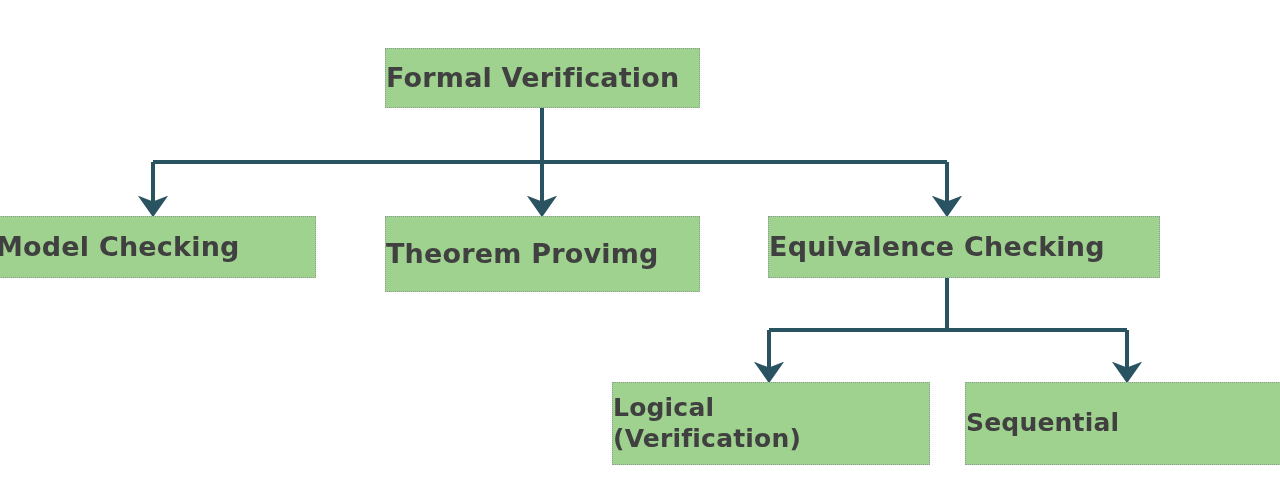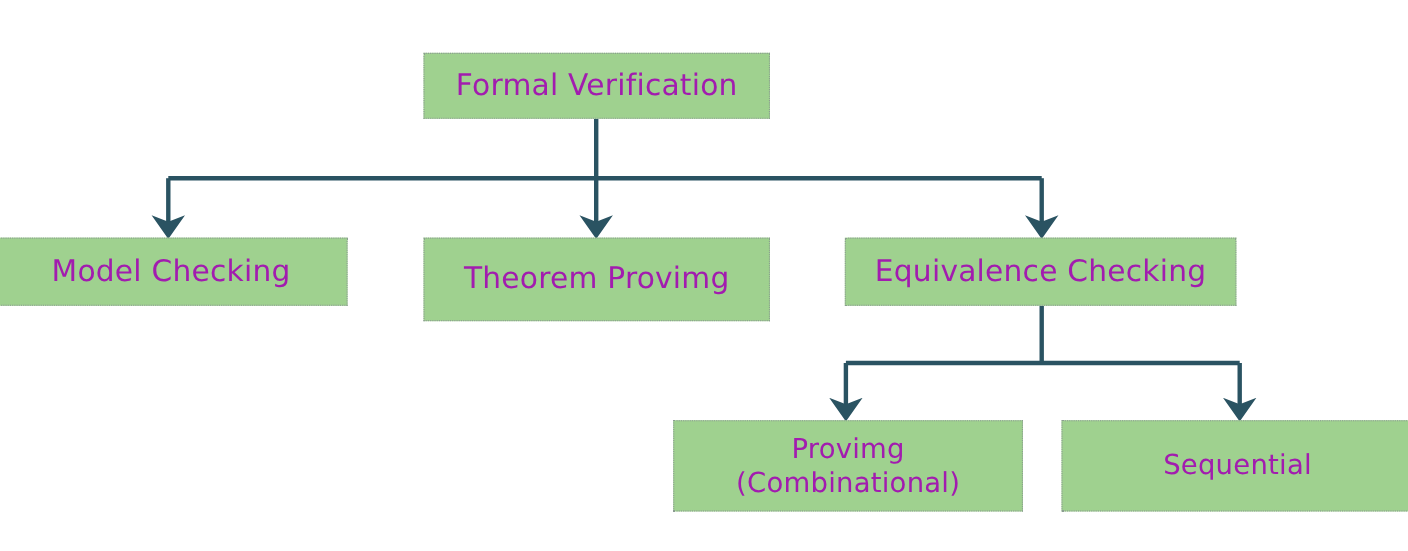"Formal Verification" .node { color: #a21caf -> #404040; font-weight: normal -> bold; text-align: center -> none }
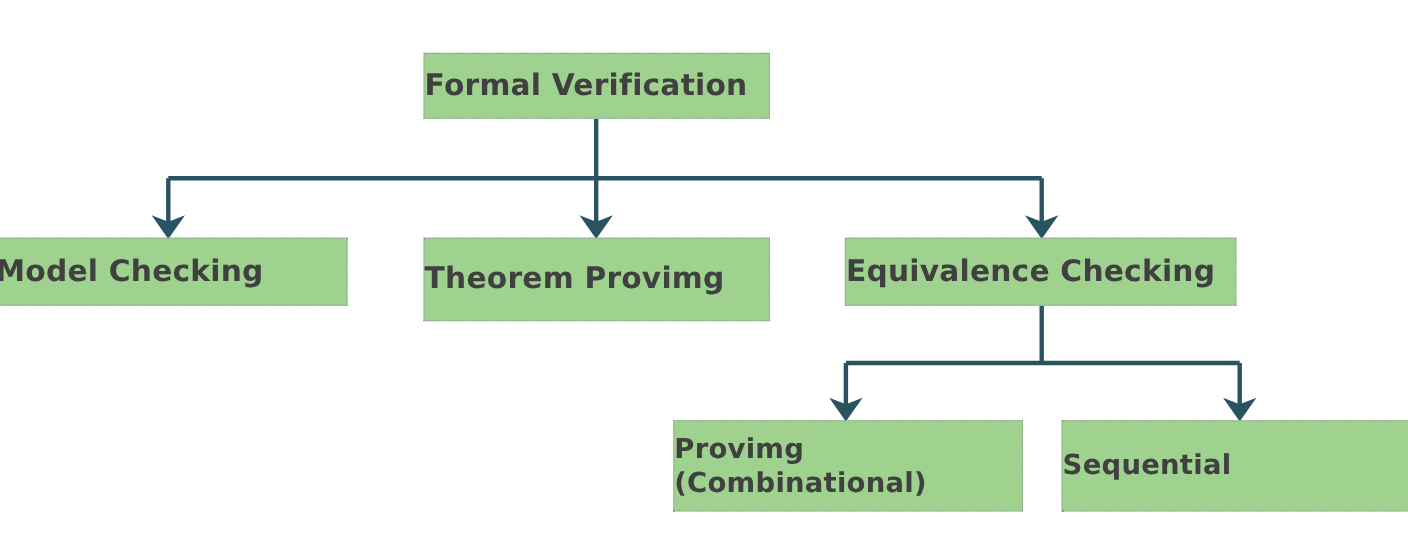"Equivalence Checking" #node-equivalence { width: 356px -> 392px }
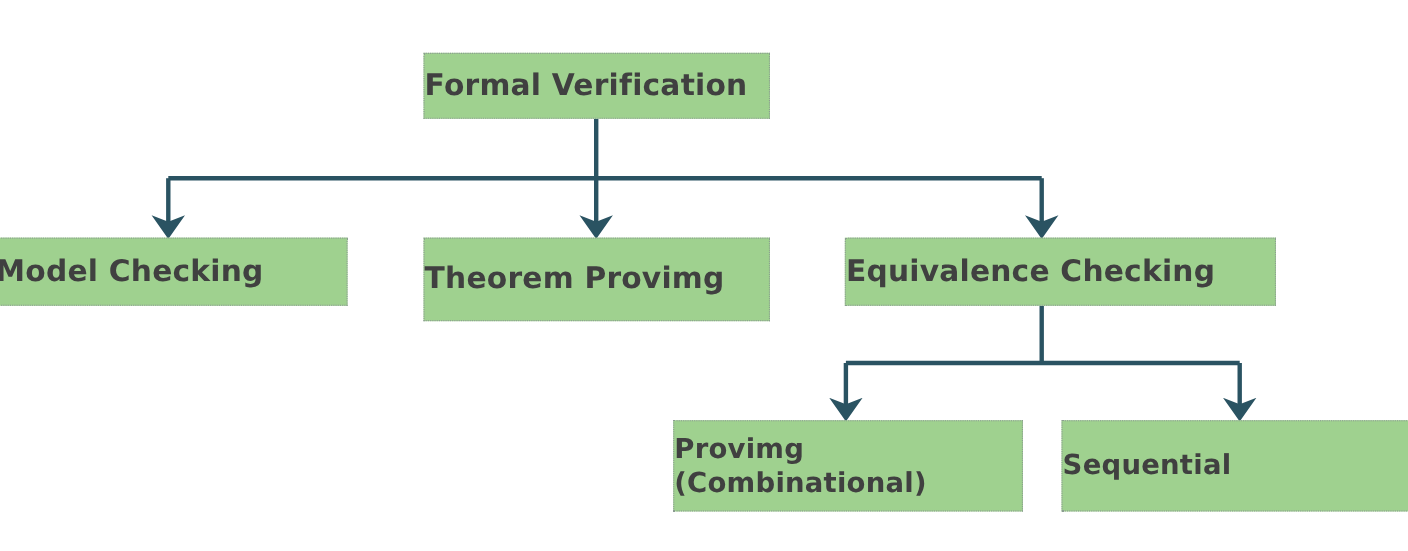"Provimg" span { text: Provimg -> Logical }
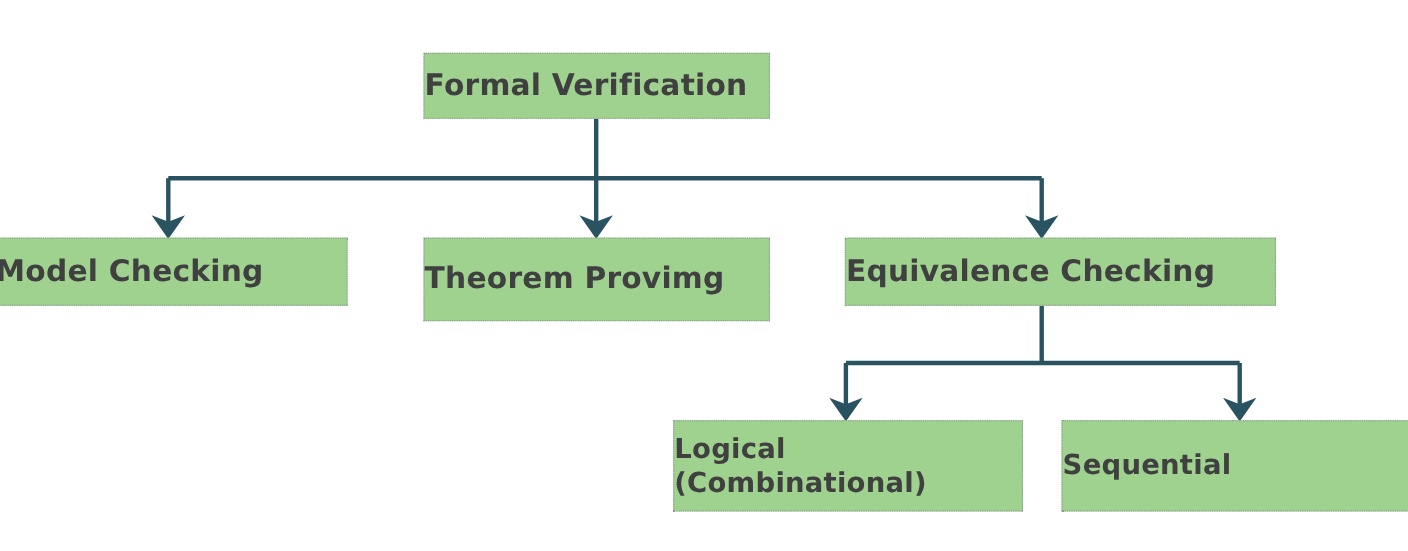"(Combinational)" span { text: Combinational -> Verification }
